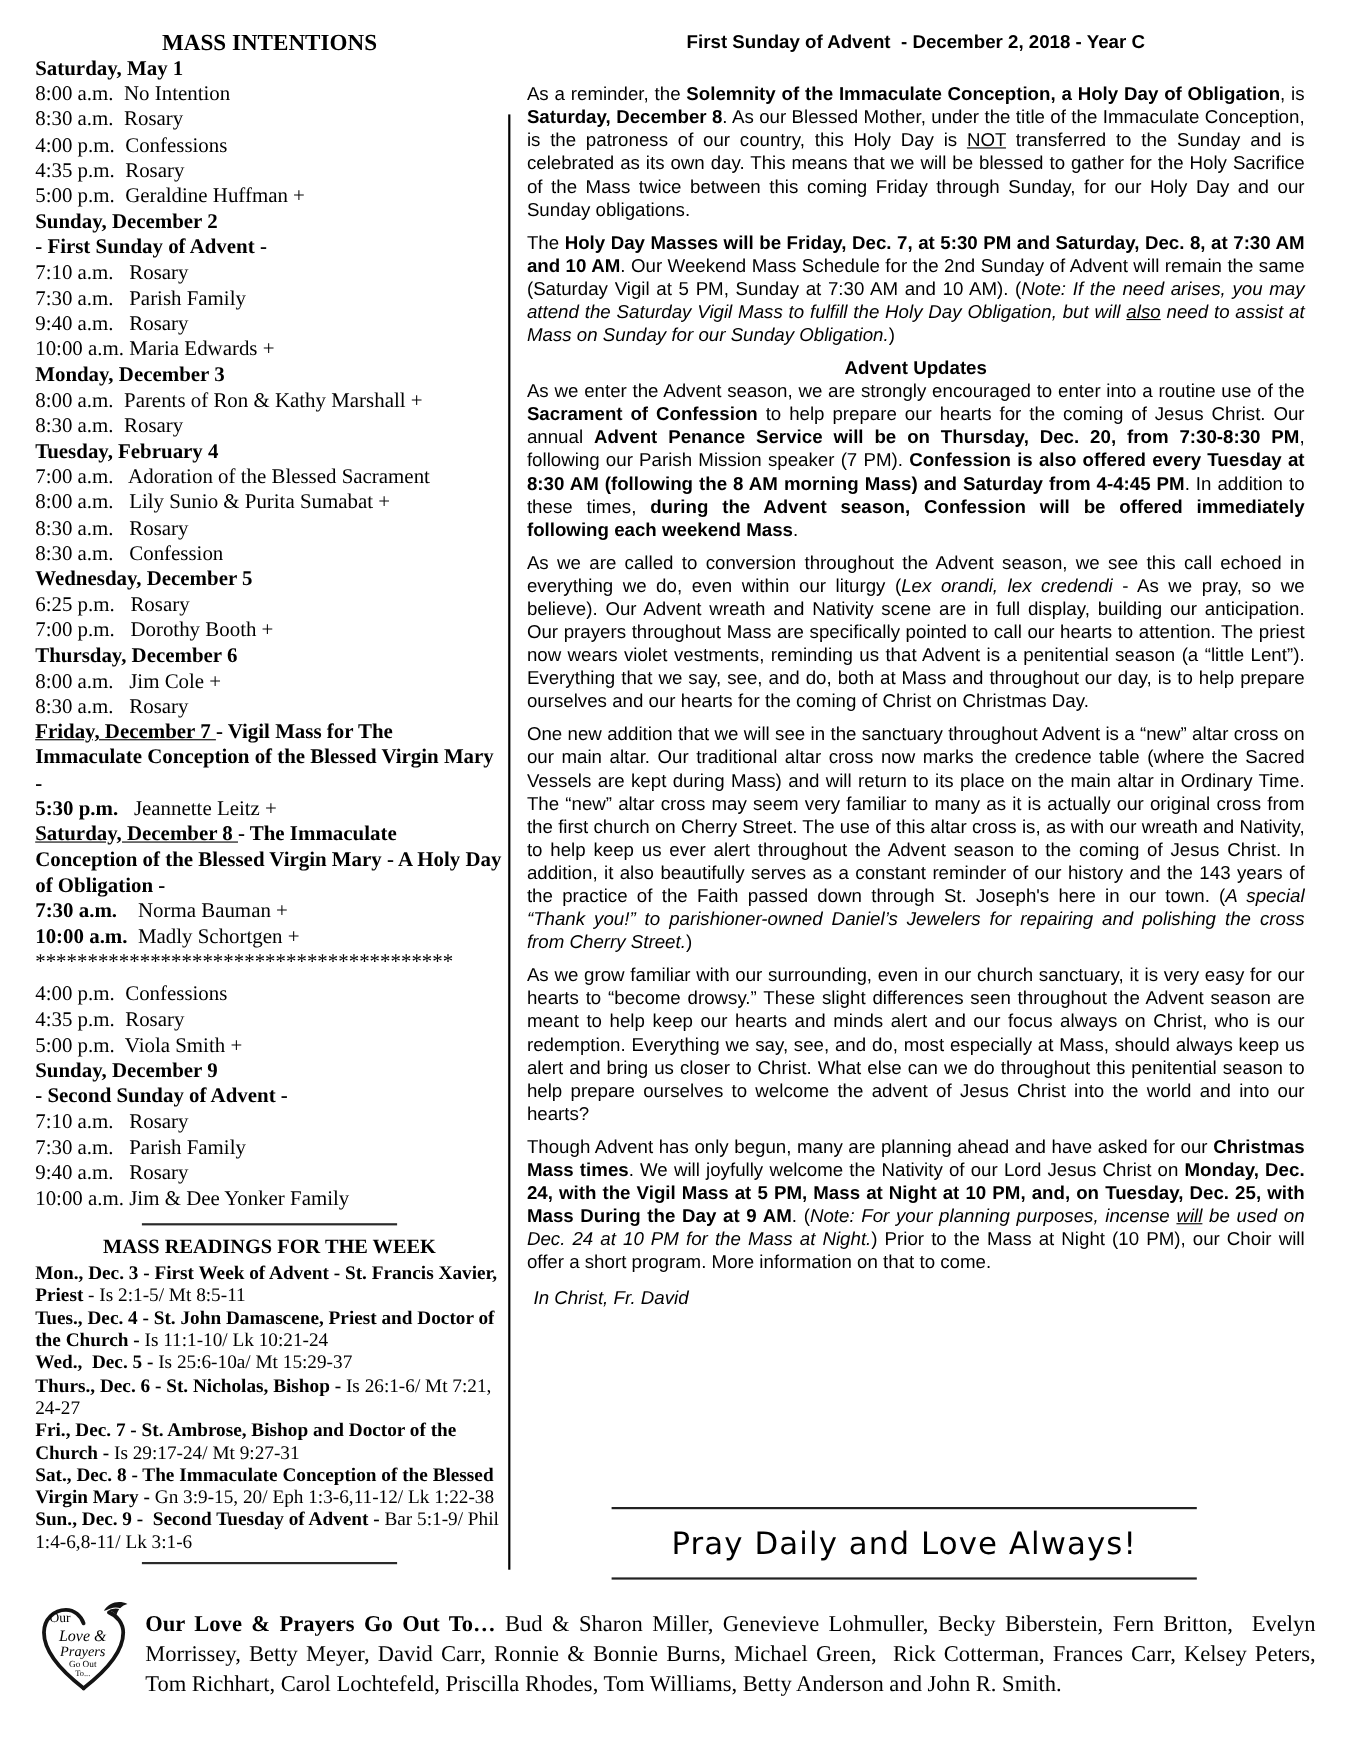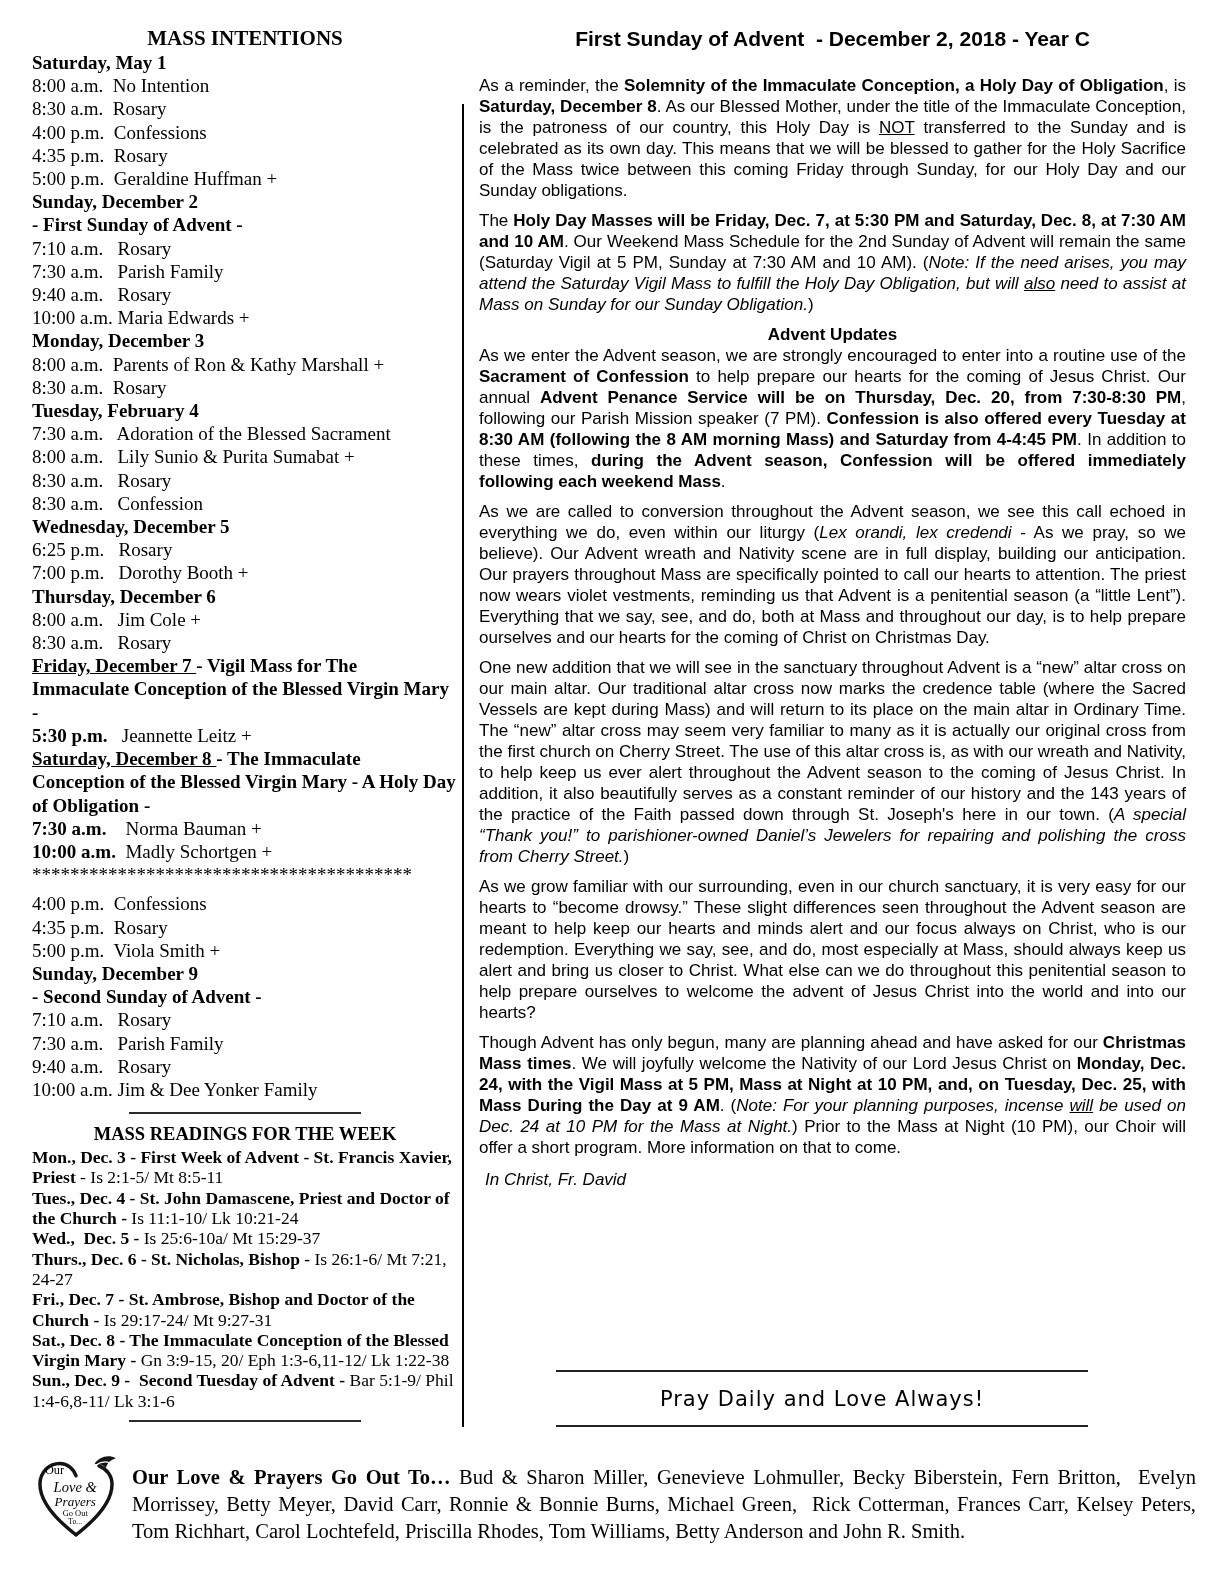"First Sunday of Advent -" .right-title { font-size: 21px -> 17px }
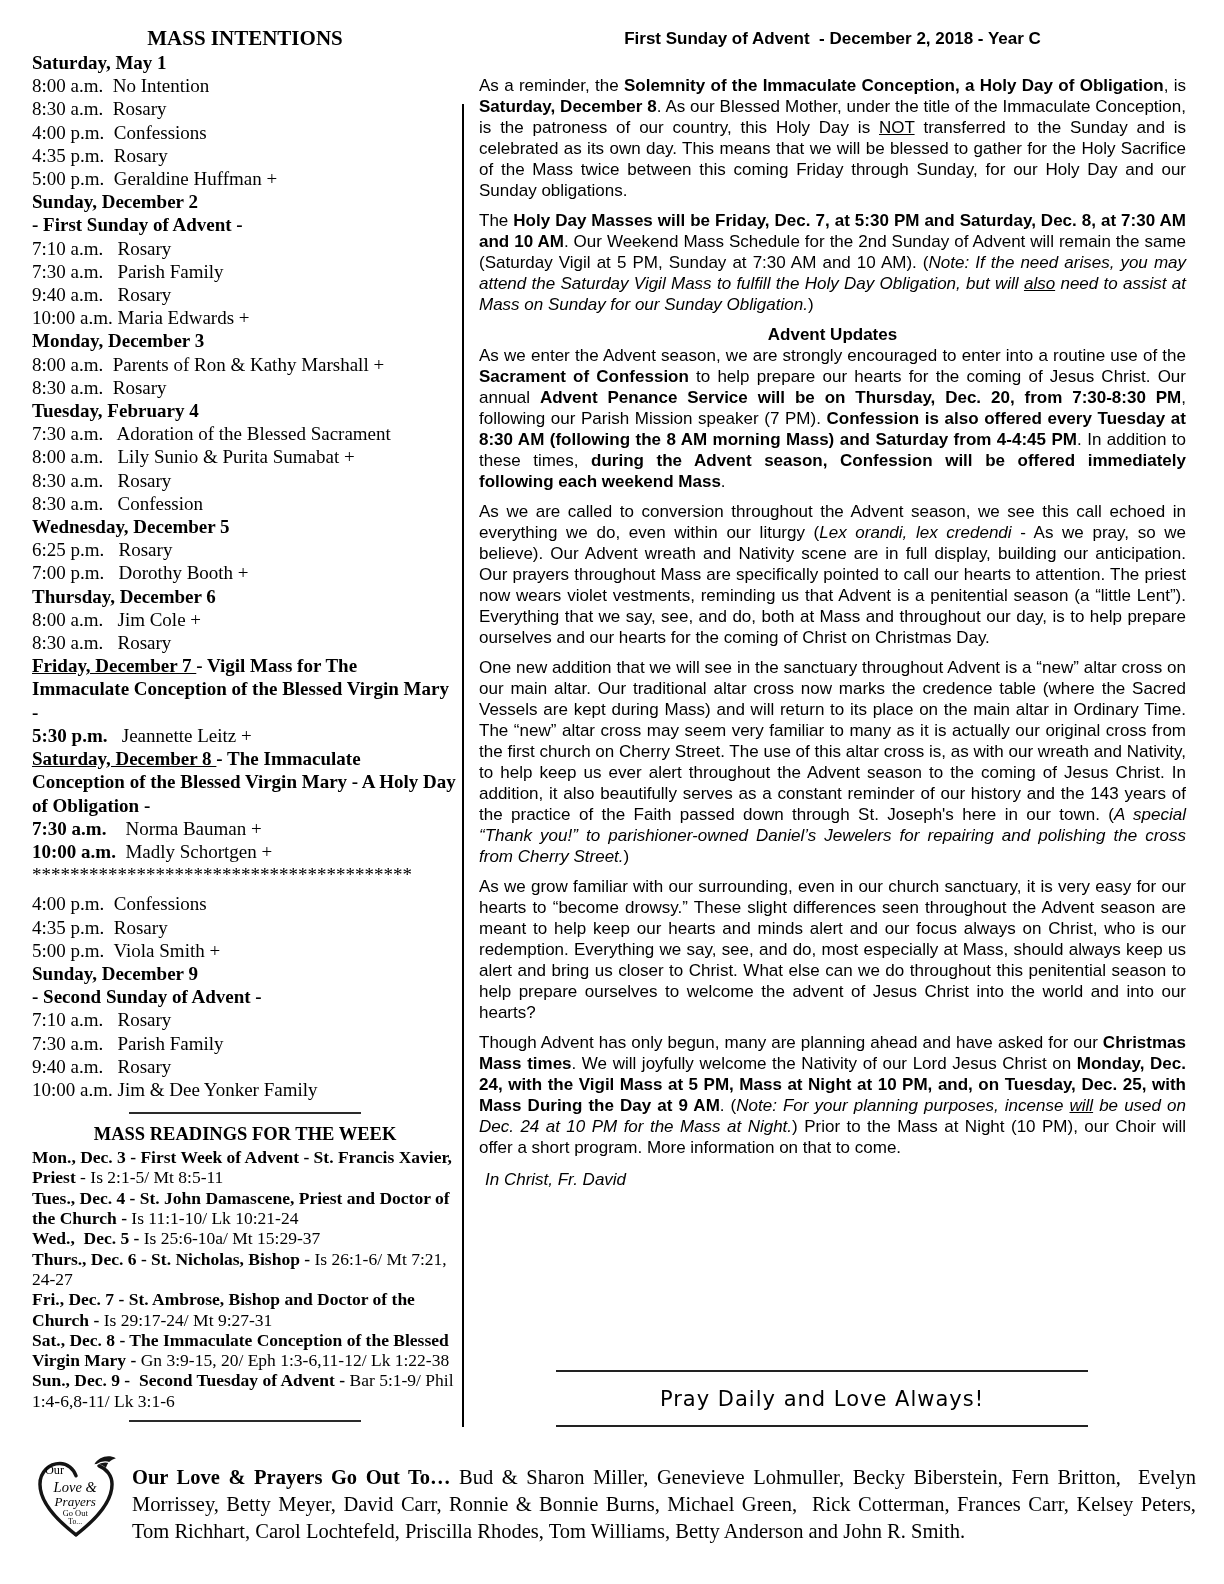"7:30 a.m. Adoration of the" span.s-n { text: 7:30 -> 7:00 }
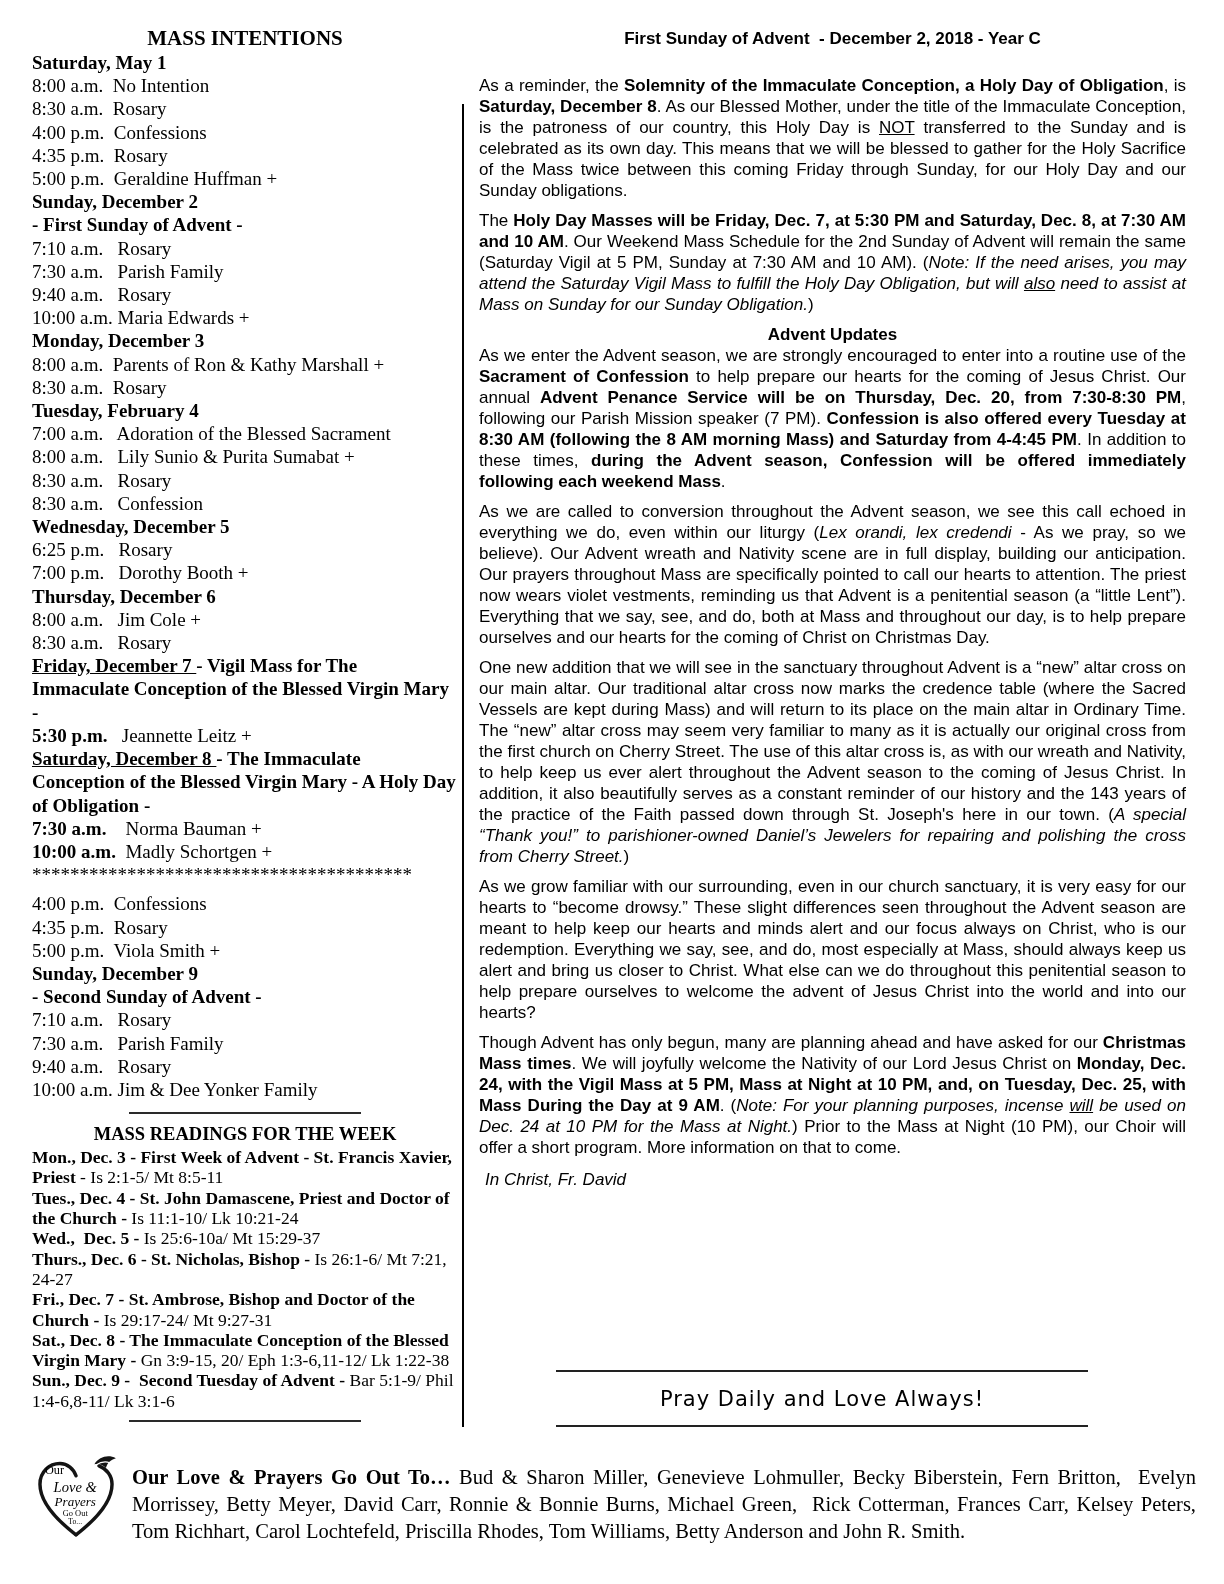"Pray Daily and Love Always!" .motto { font-size: 21px -> 28px }
